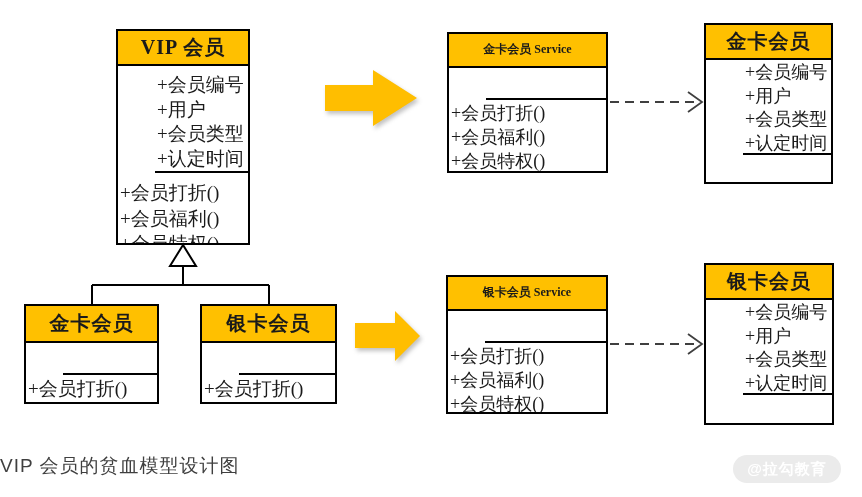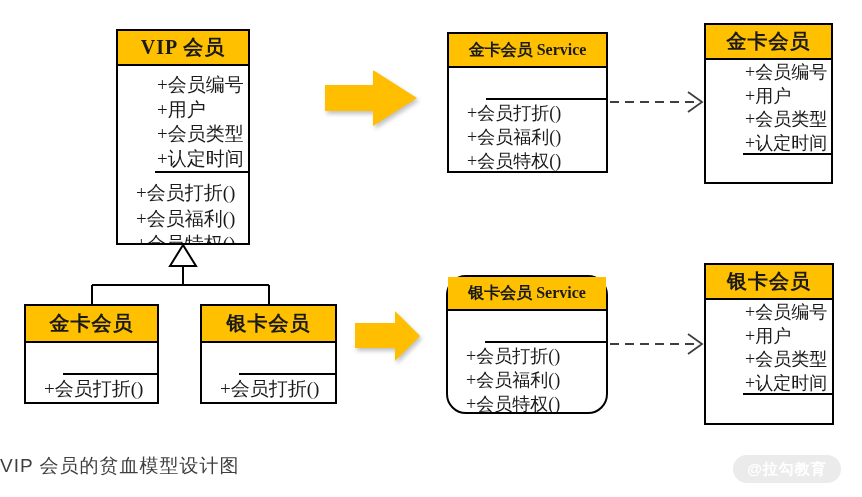"金卡会员 Service" #box-gold-service .uml-title, #box-silver-service .uml-title { font-size: 16px -> 12px }
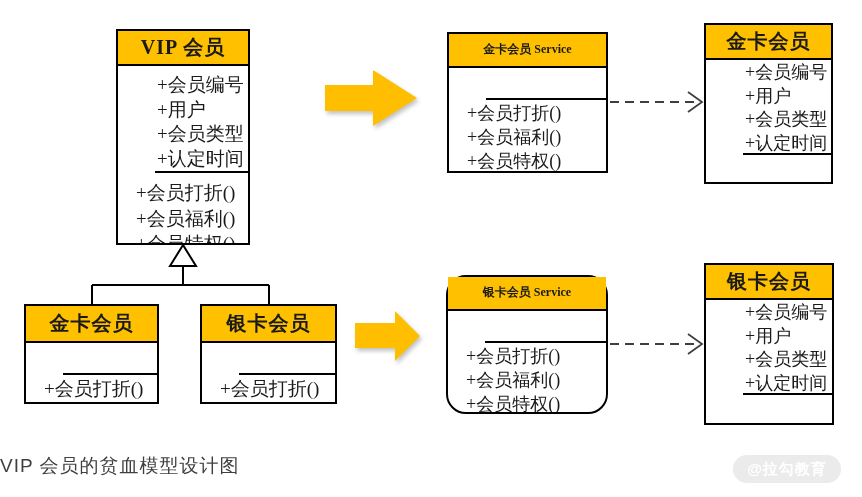"+会员打折()" .uml-methods { padding: 1px 0 0 18px -> 1px 0 0 2px }
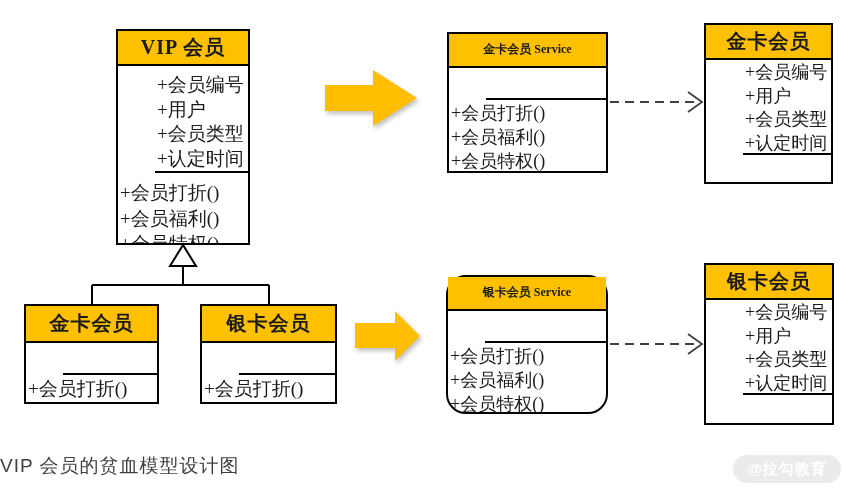"银卡会员 Service" #box-silver-service { border-radius: 20px -> none }
